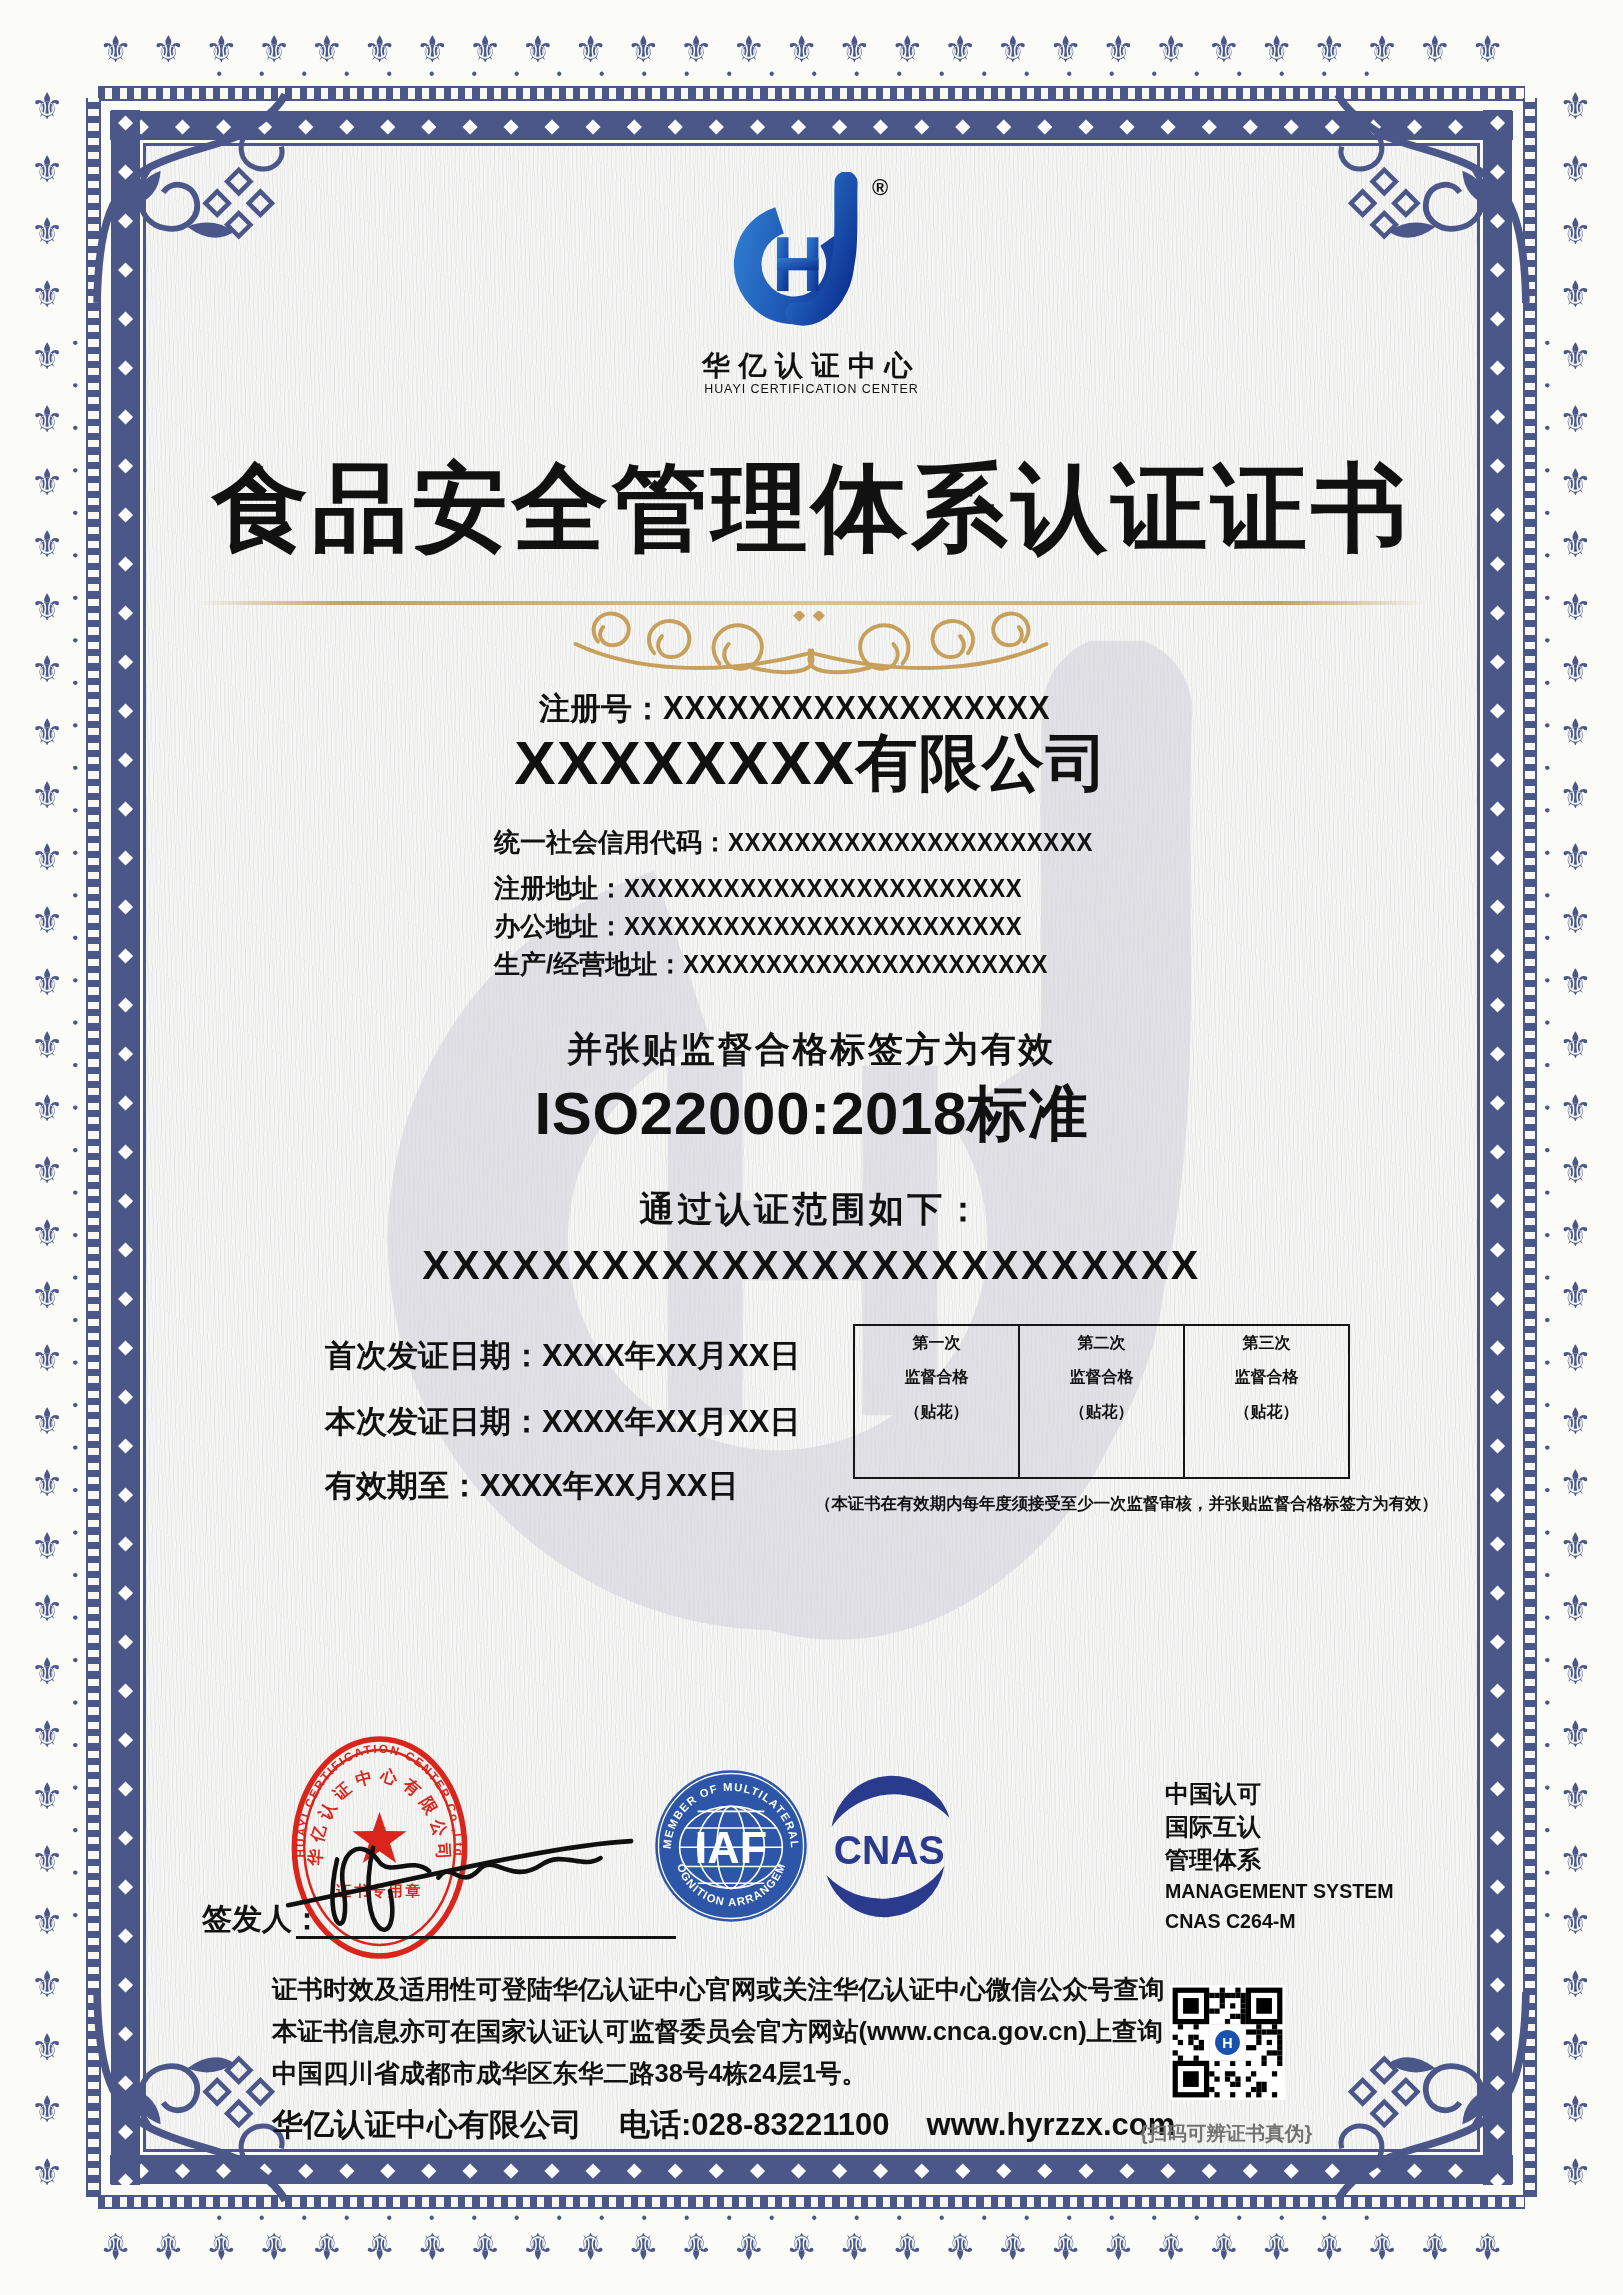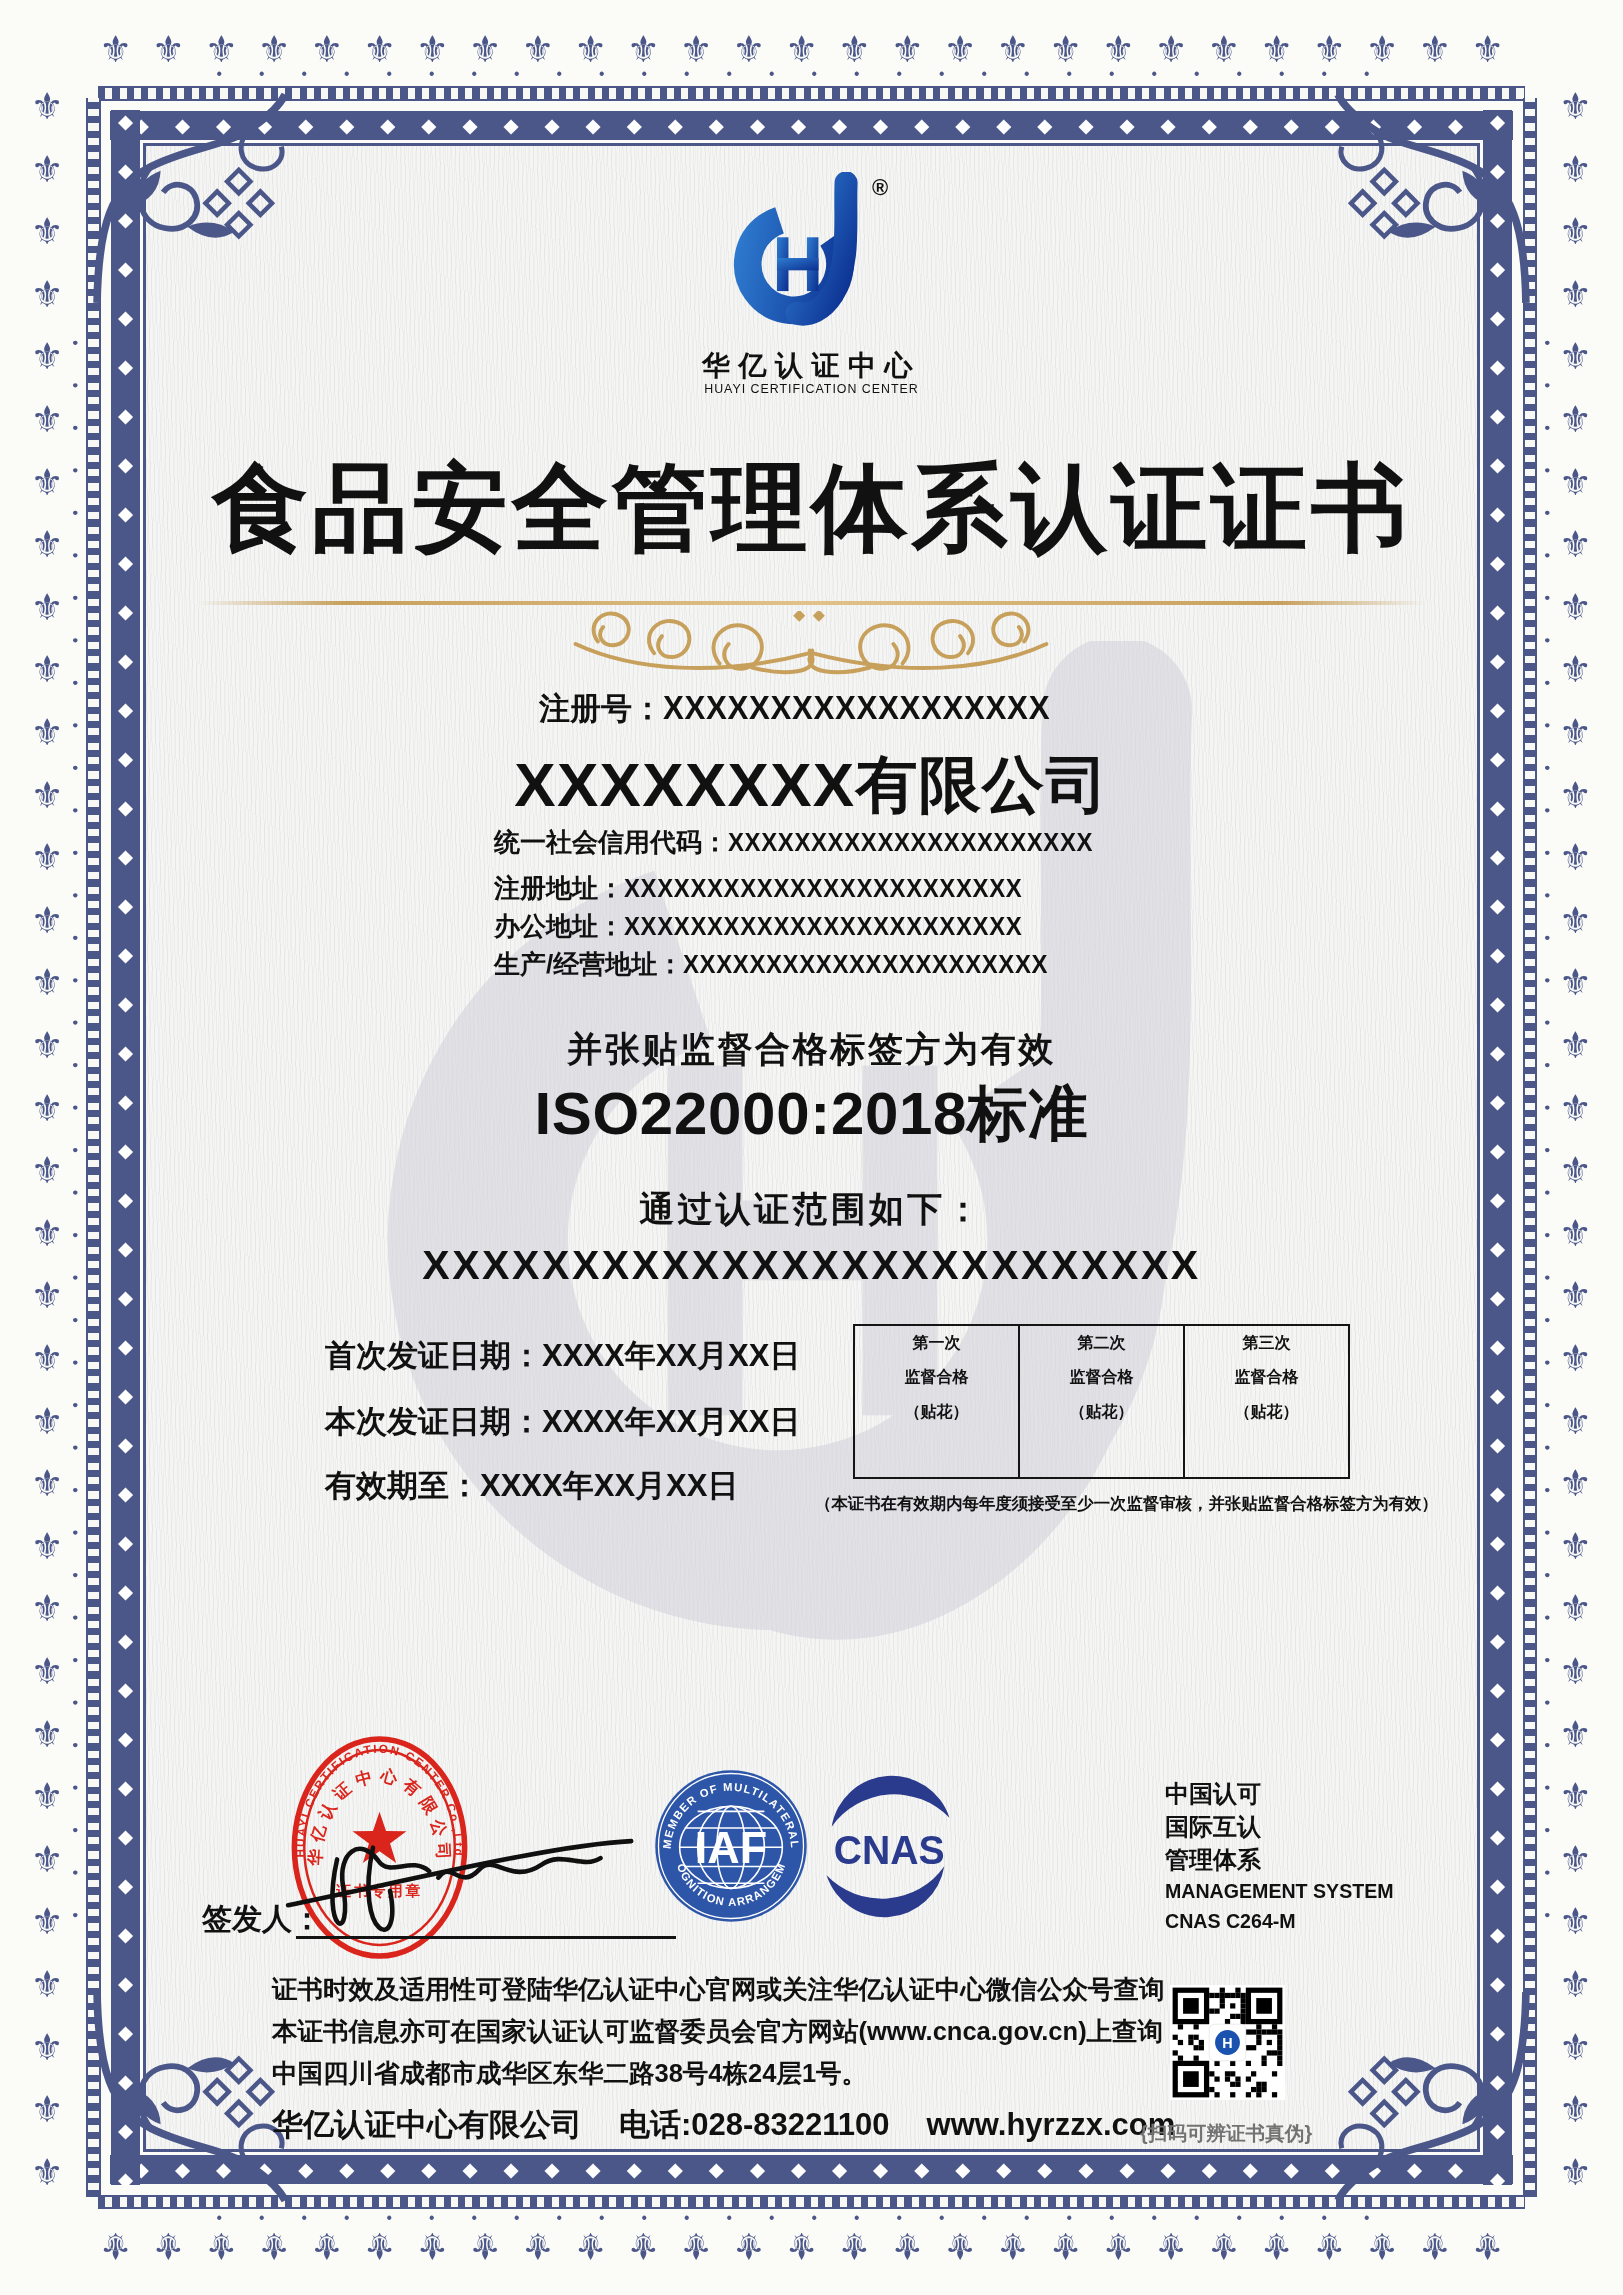"XXXXXXXX有限公司" .company { top: 743px -> 721px }
